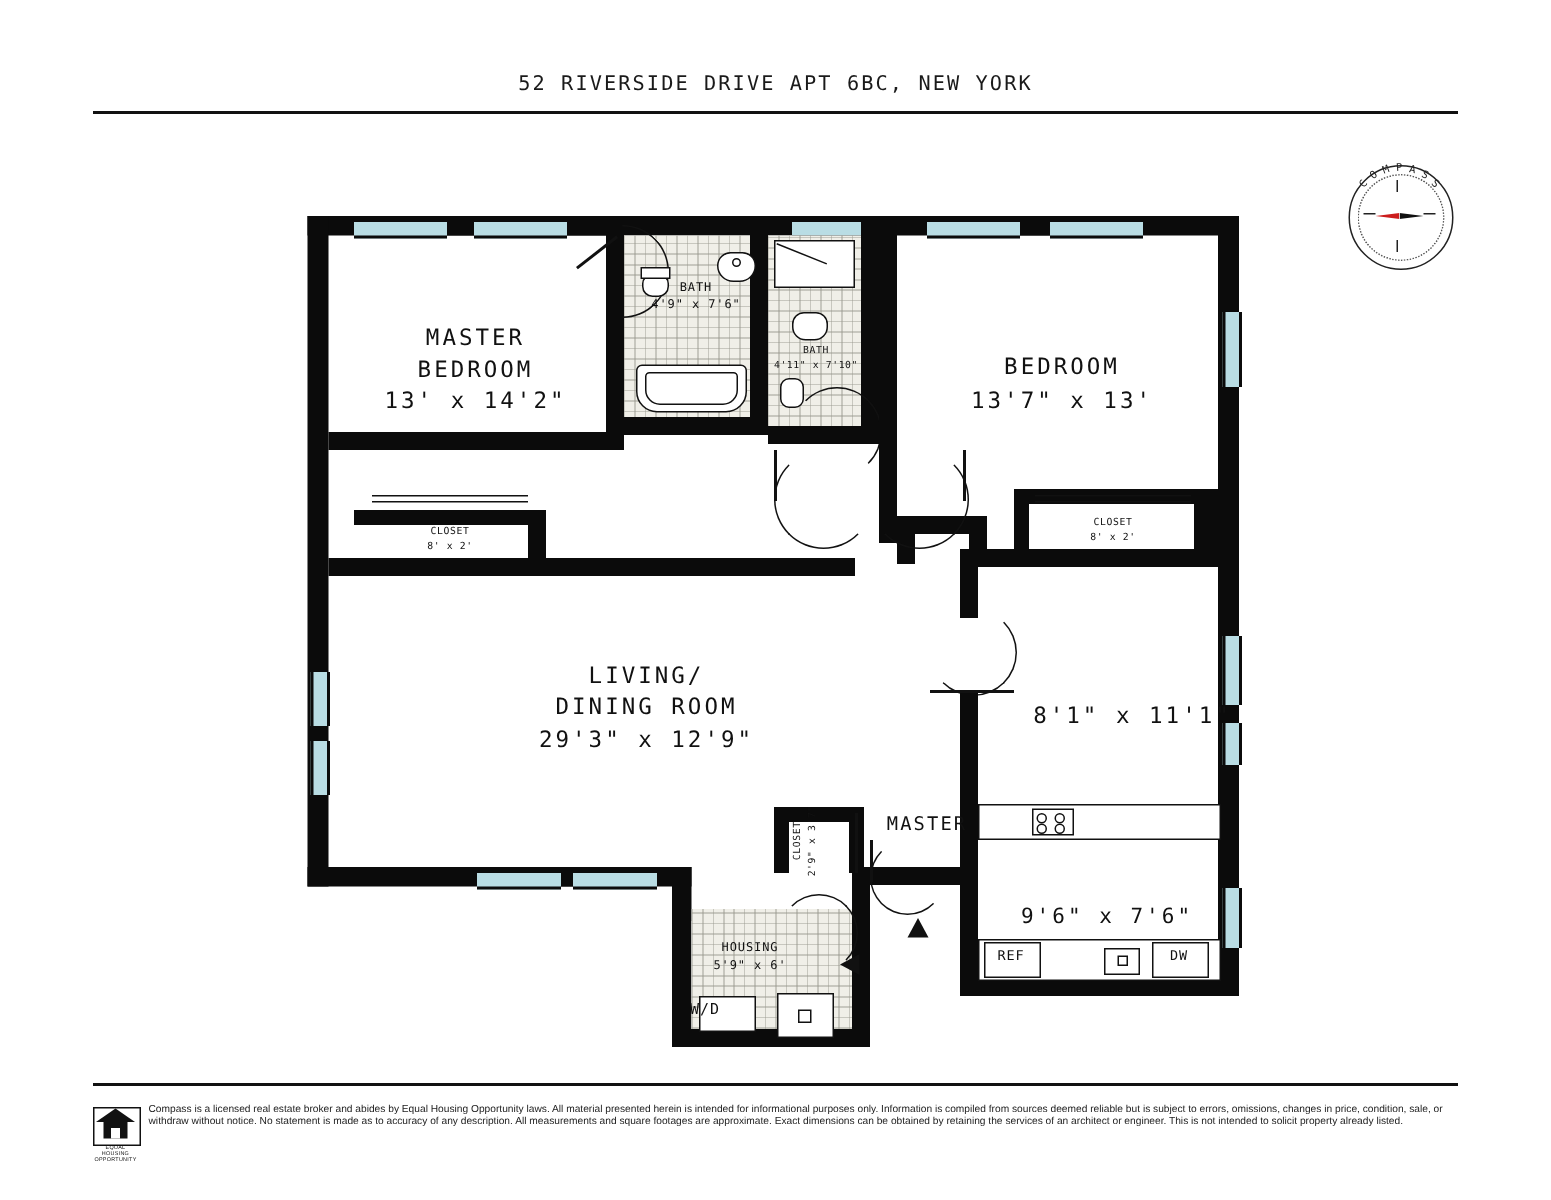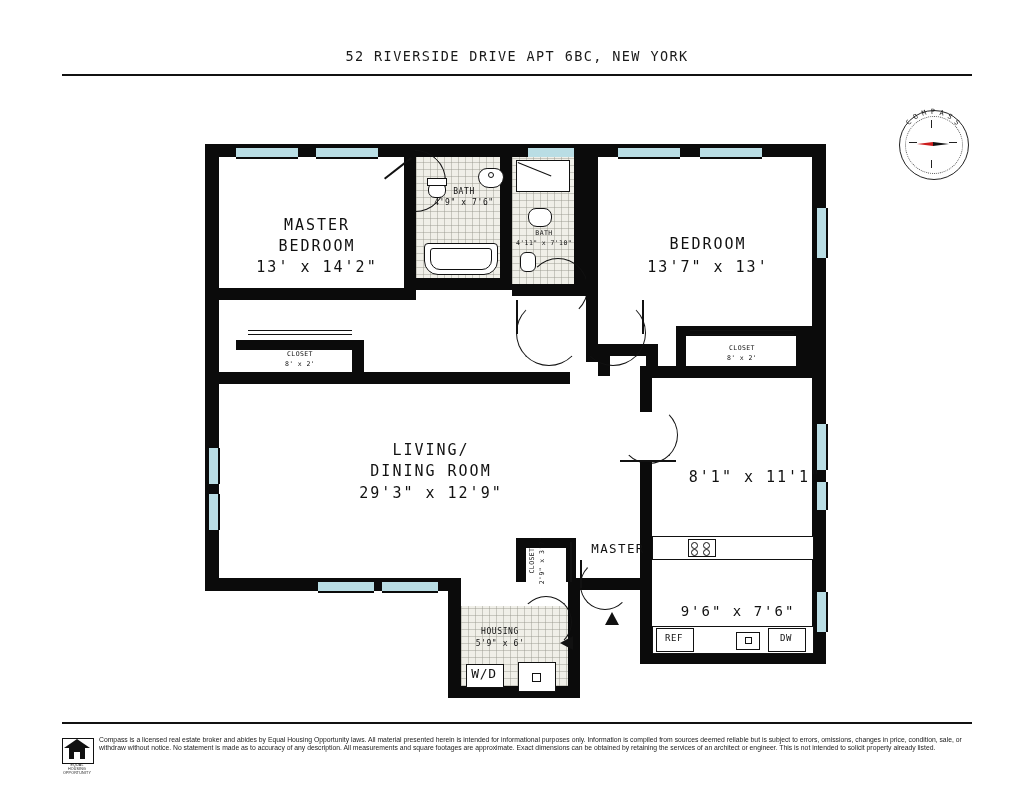"W/D" div.lbl { font-size: 13px -> 10px; left: 466px -> 452px }
